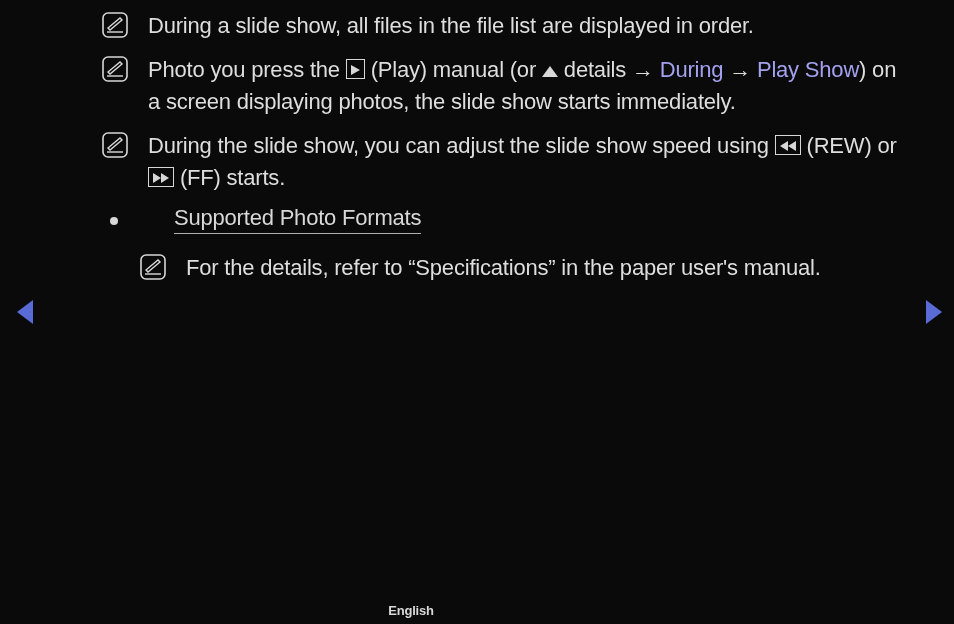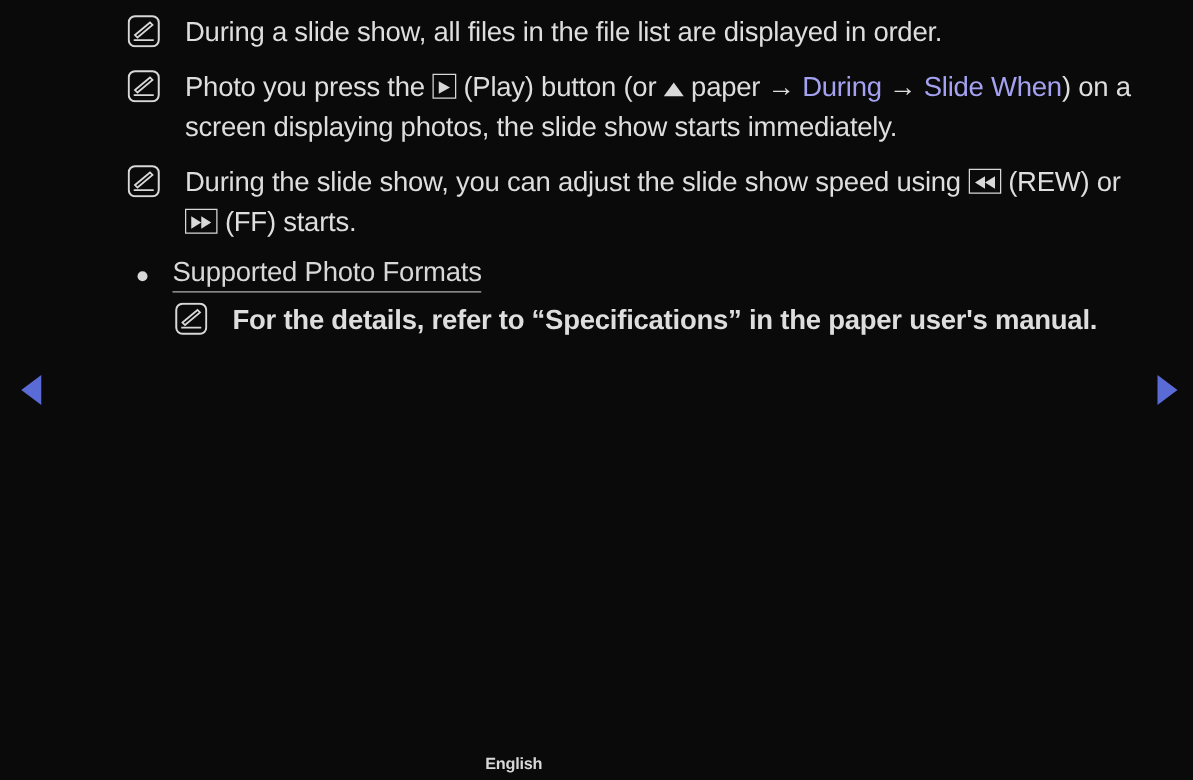"(Play) button (or" span { text: button -> manual }
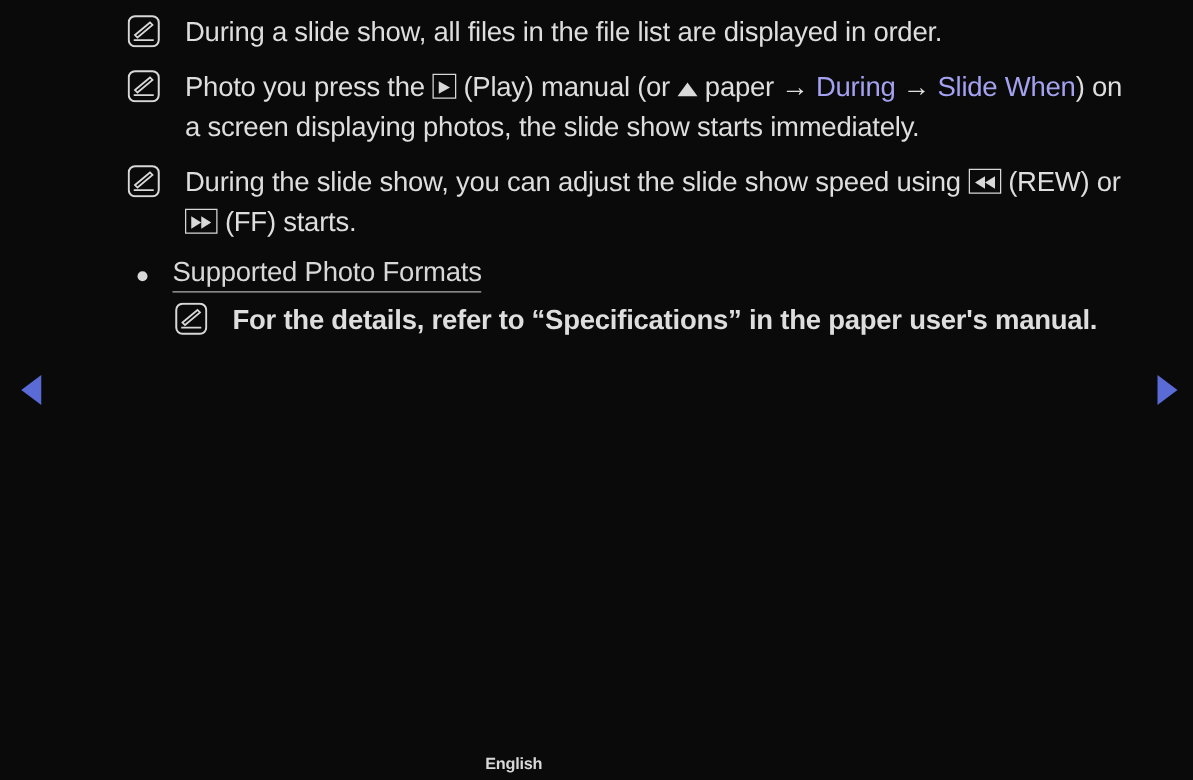"paper →" span { text: paper -> details }
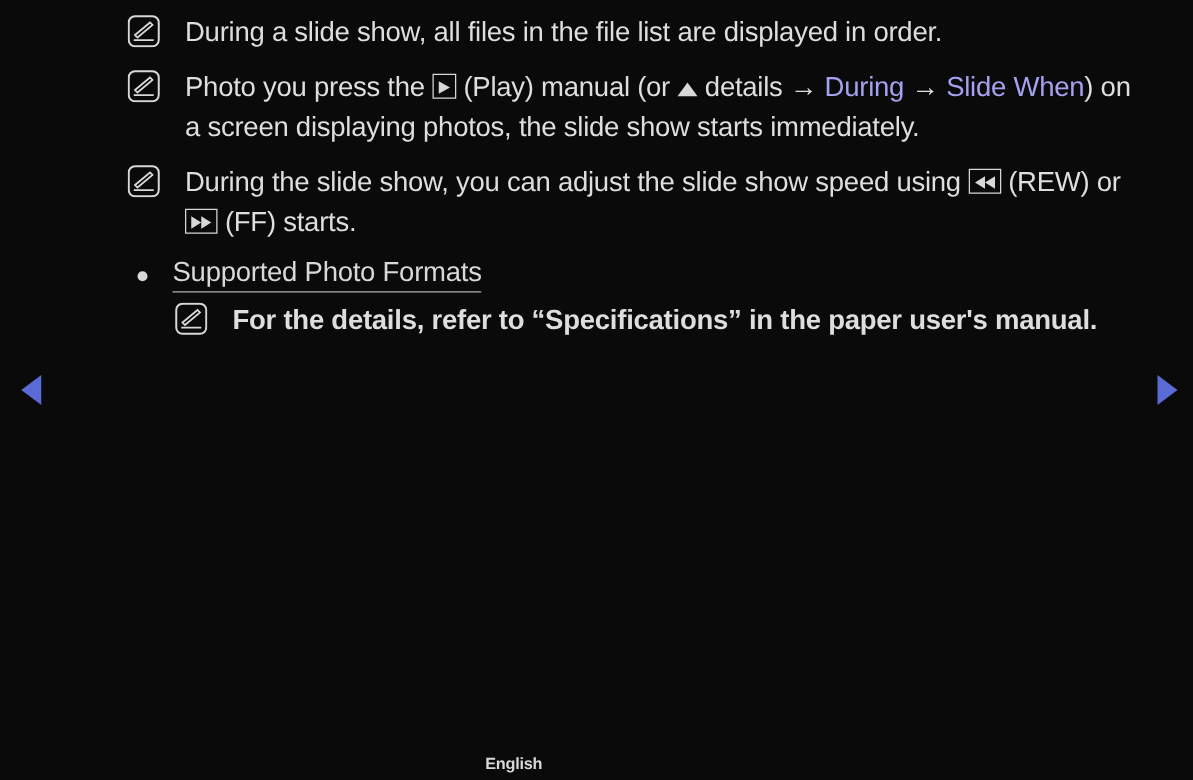"Slide When" span.link { text: Slide When -> Play Show }
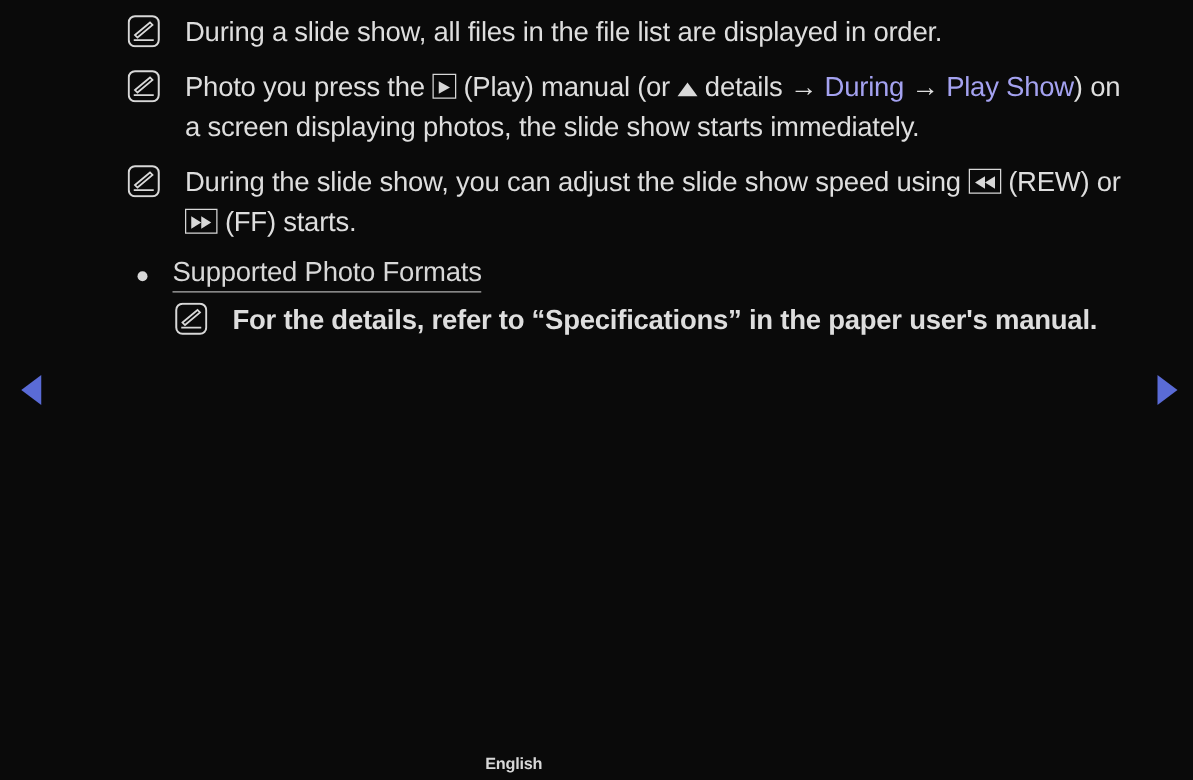"Supported Photo Formats" .bullet-row { gap: none -> 36px }
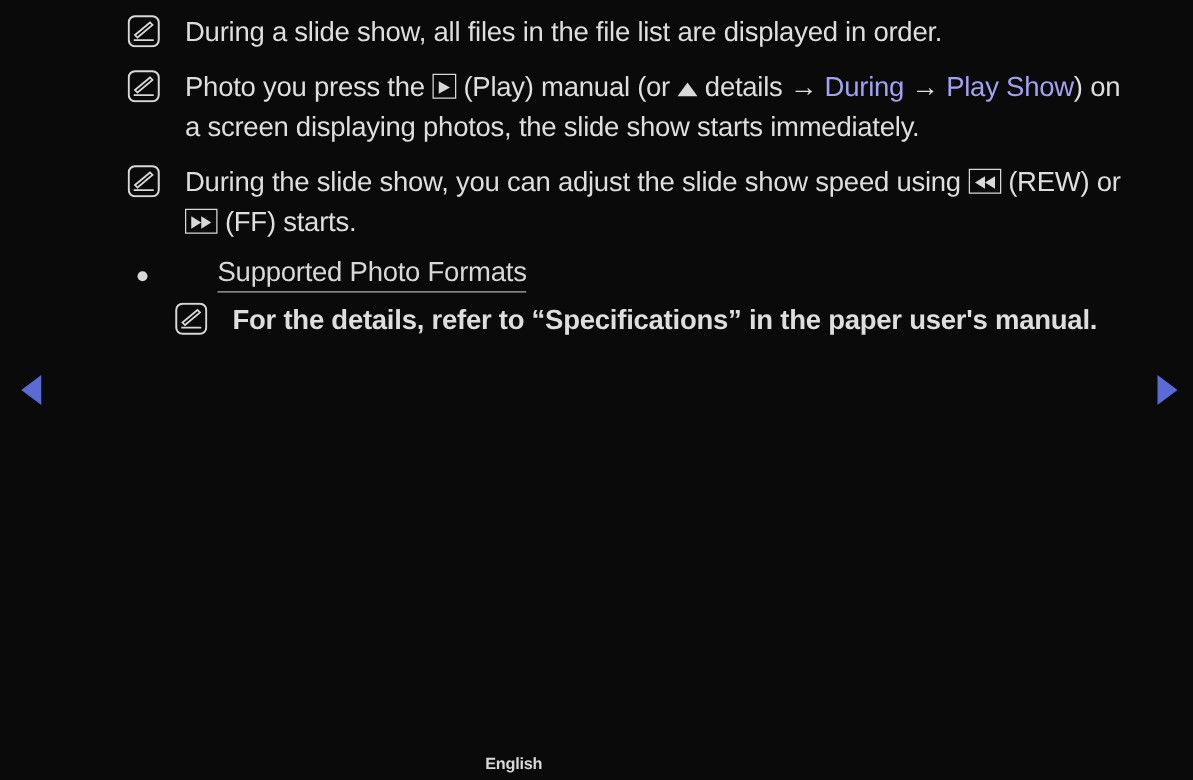"For the details, refer to" .sub-section { font-weight: bold -> none; margin-top: 6px -> 18px }
